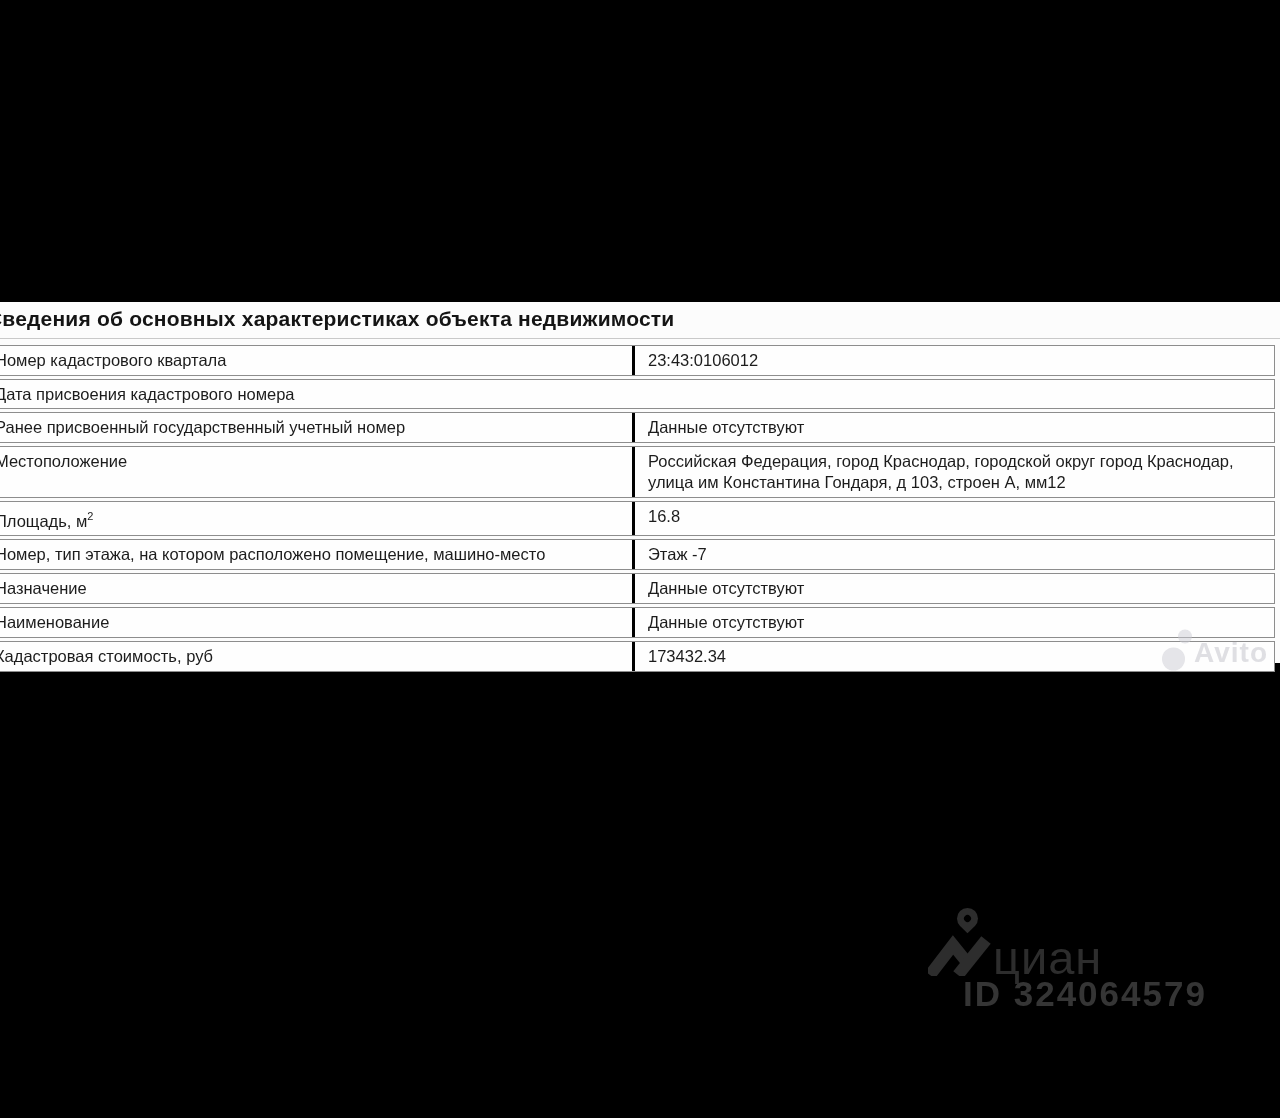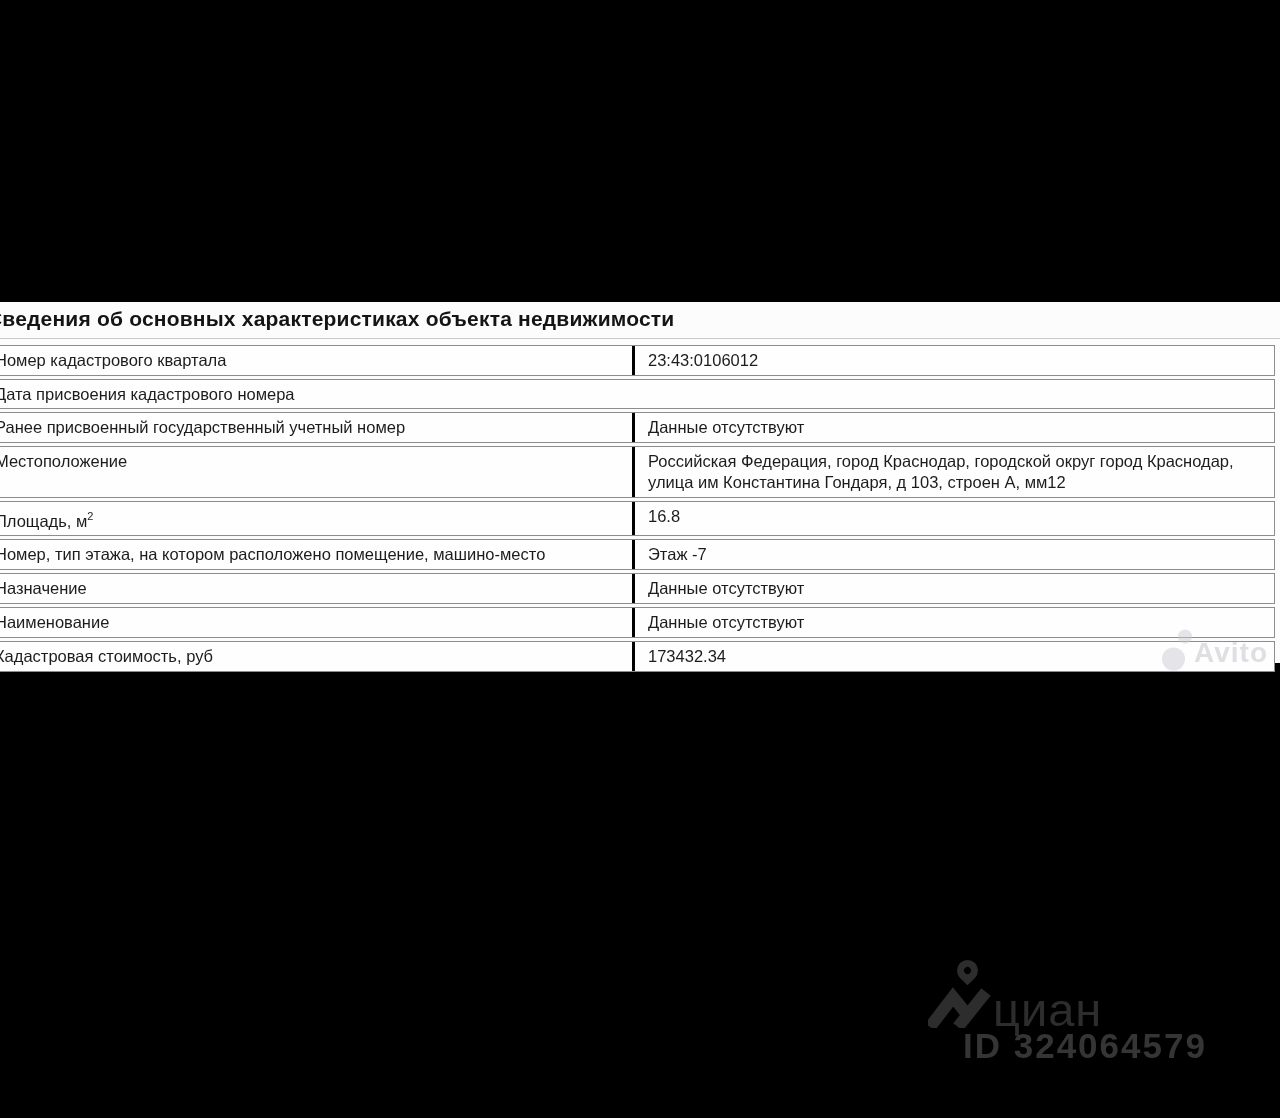"циан" .cian-mark { top: 956px -> 904px }
